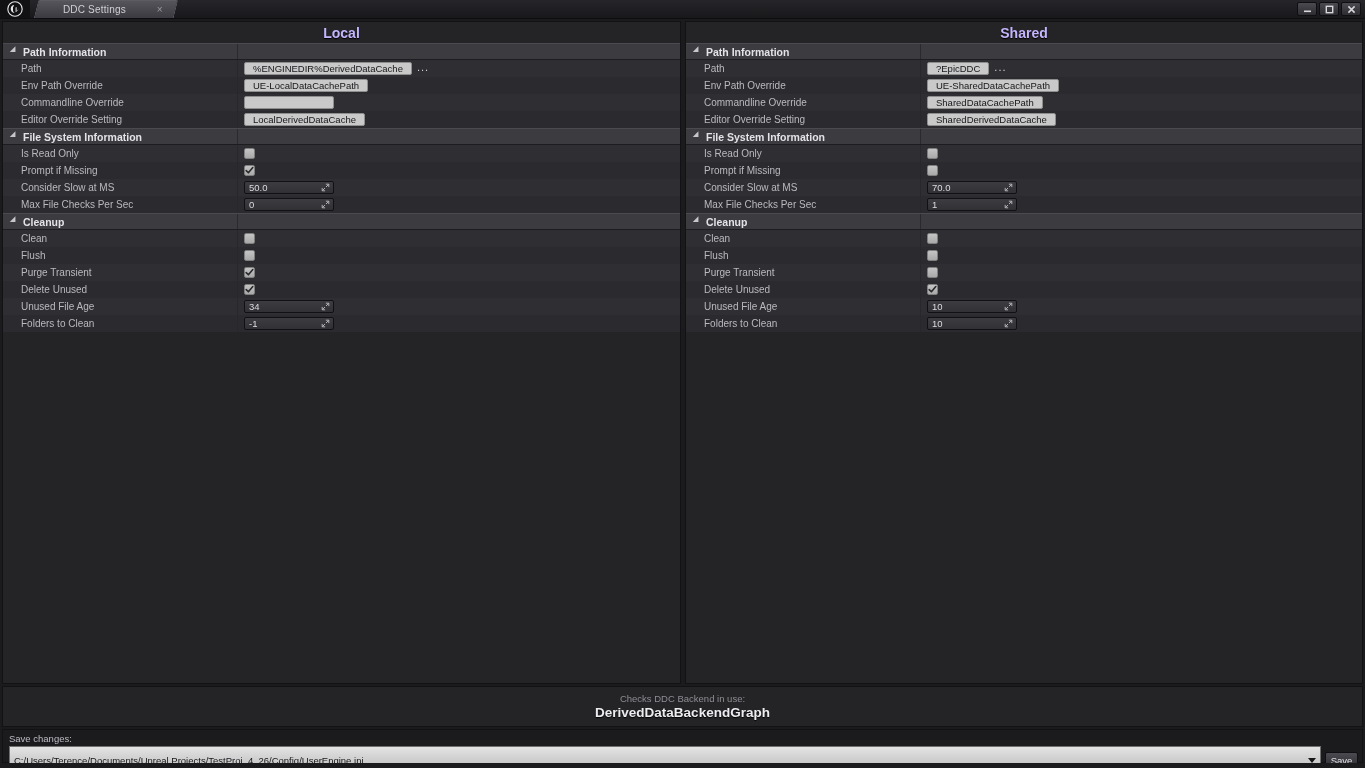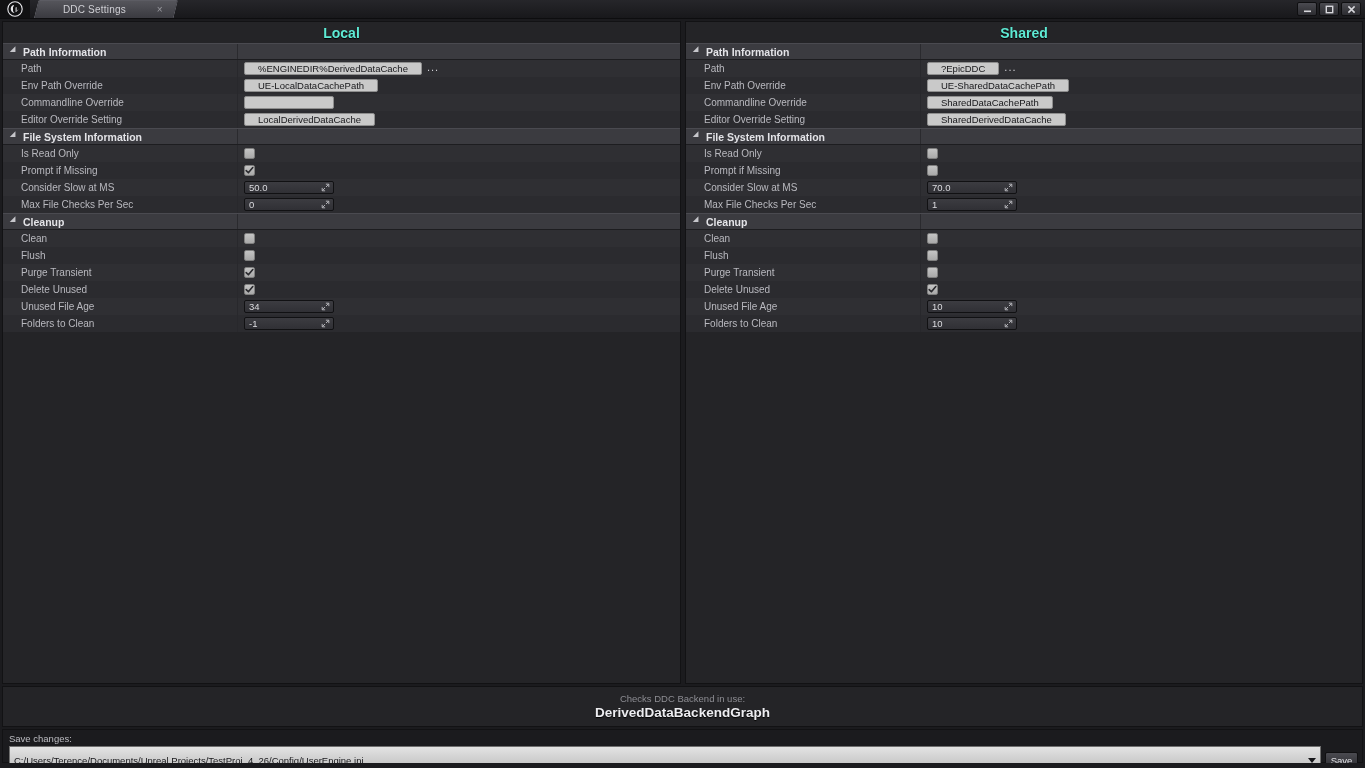"Local" .pane-title { color: #5eead4 -> #c4b5fd }
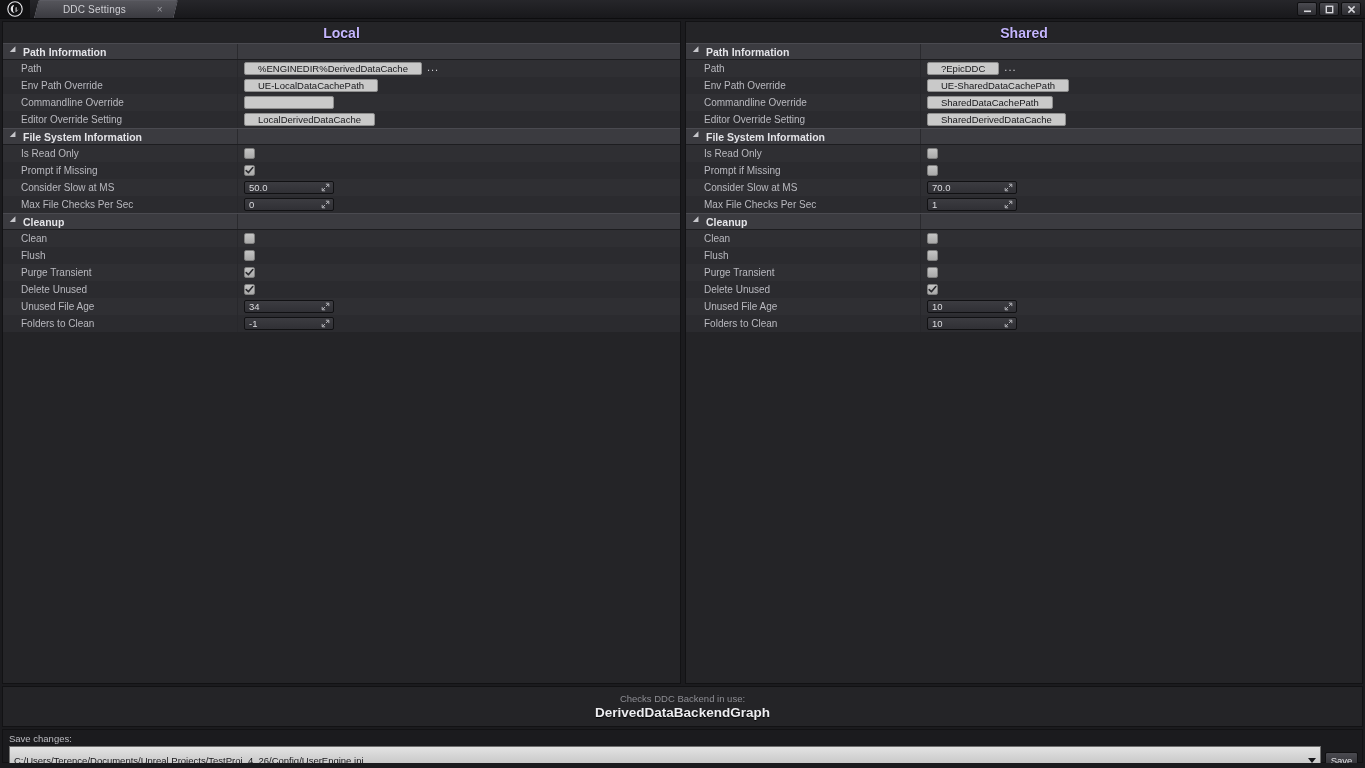"%ENGINEDIR%DerivedDataCache" .textbox { padding: 0 13px -> 0 8px }
